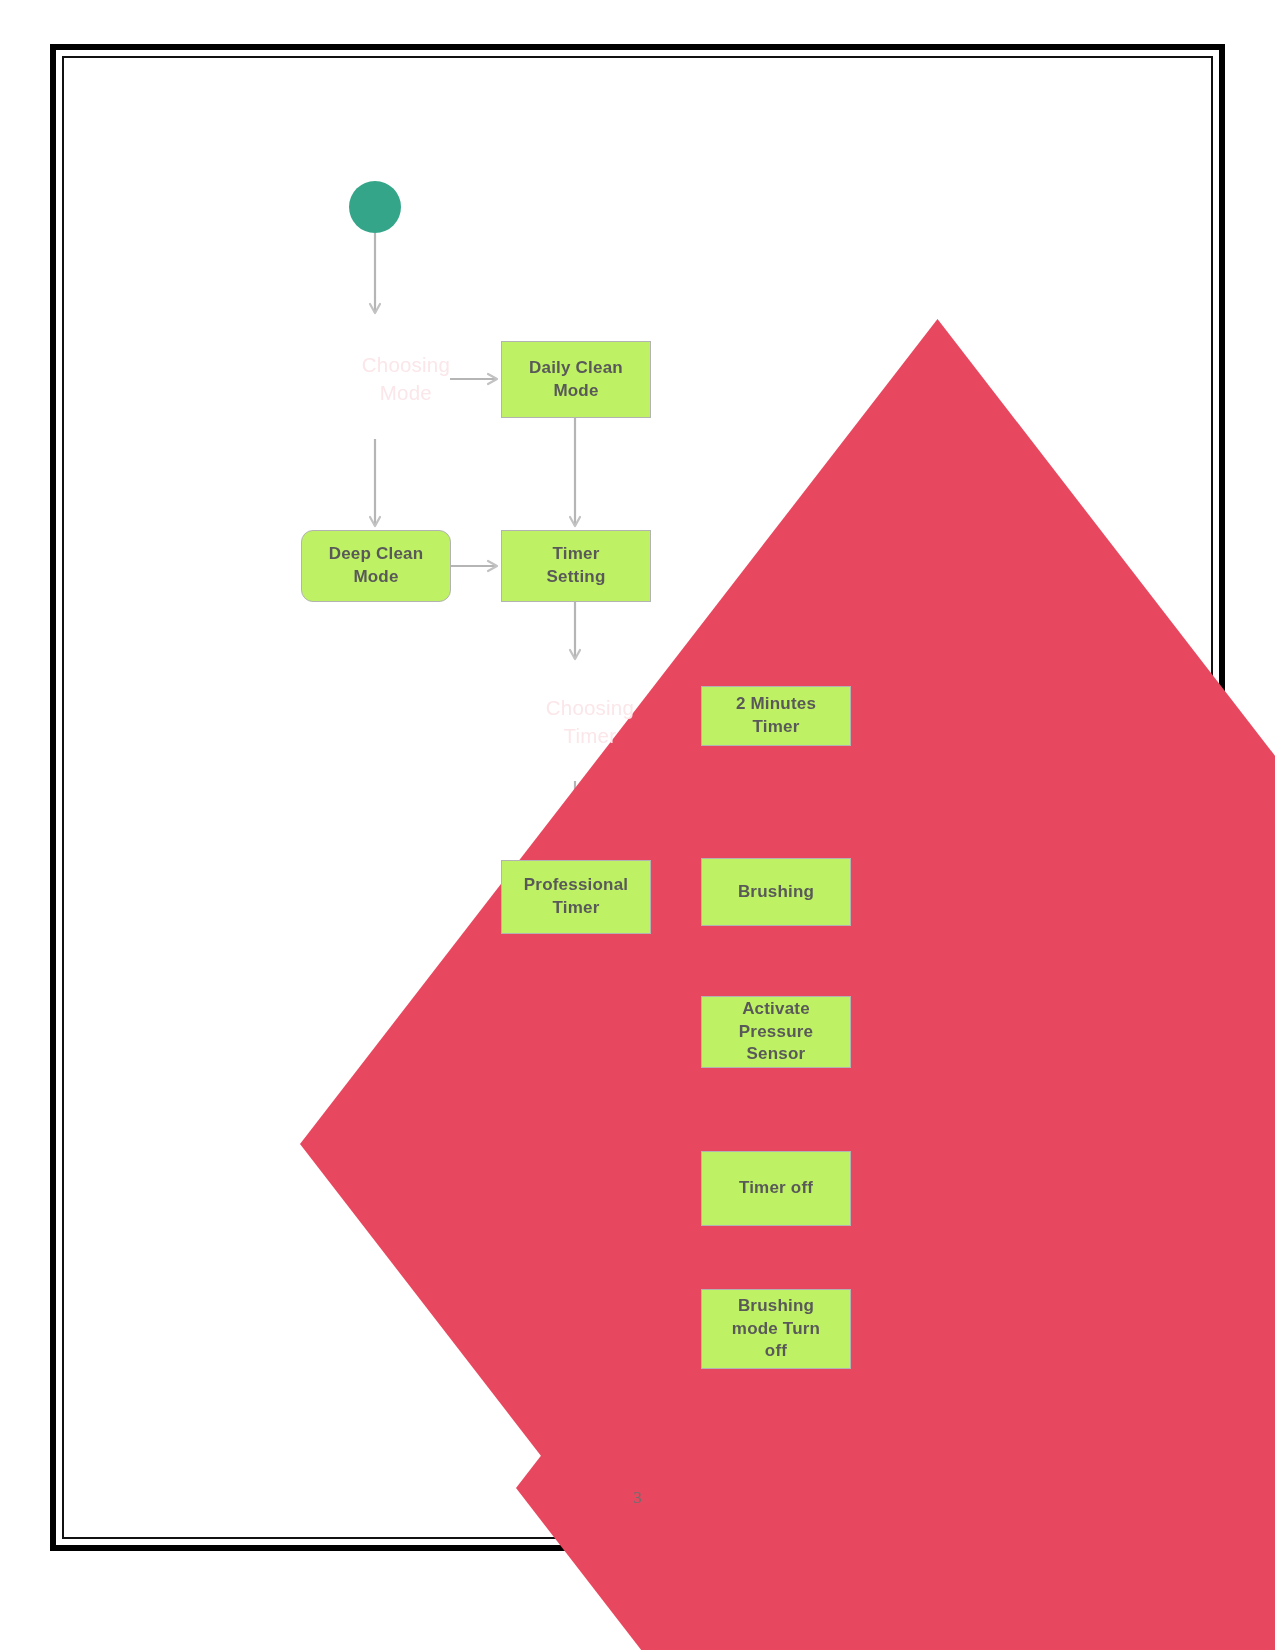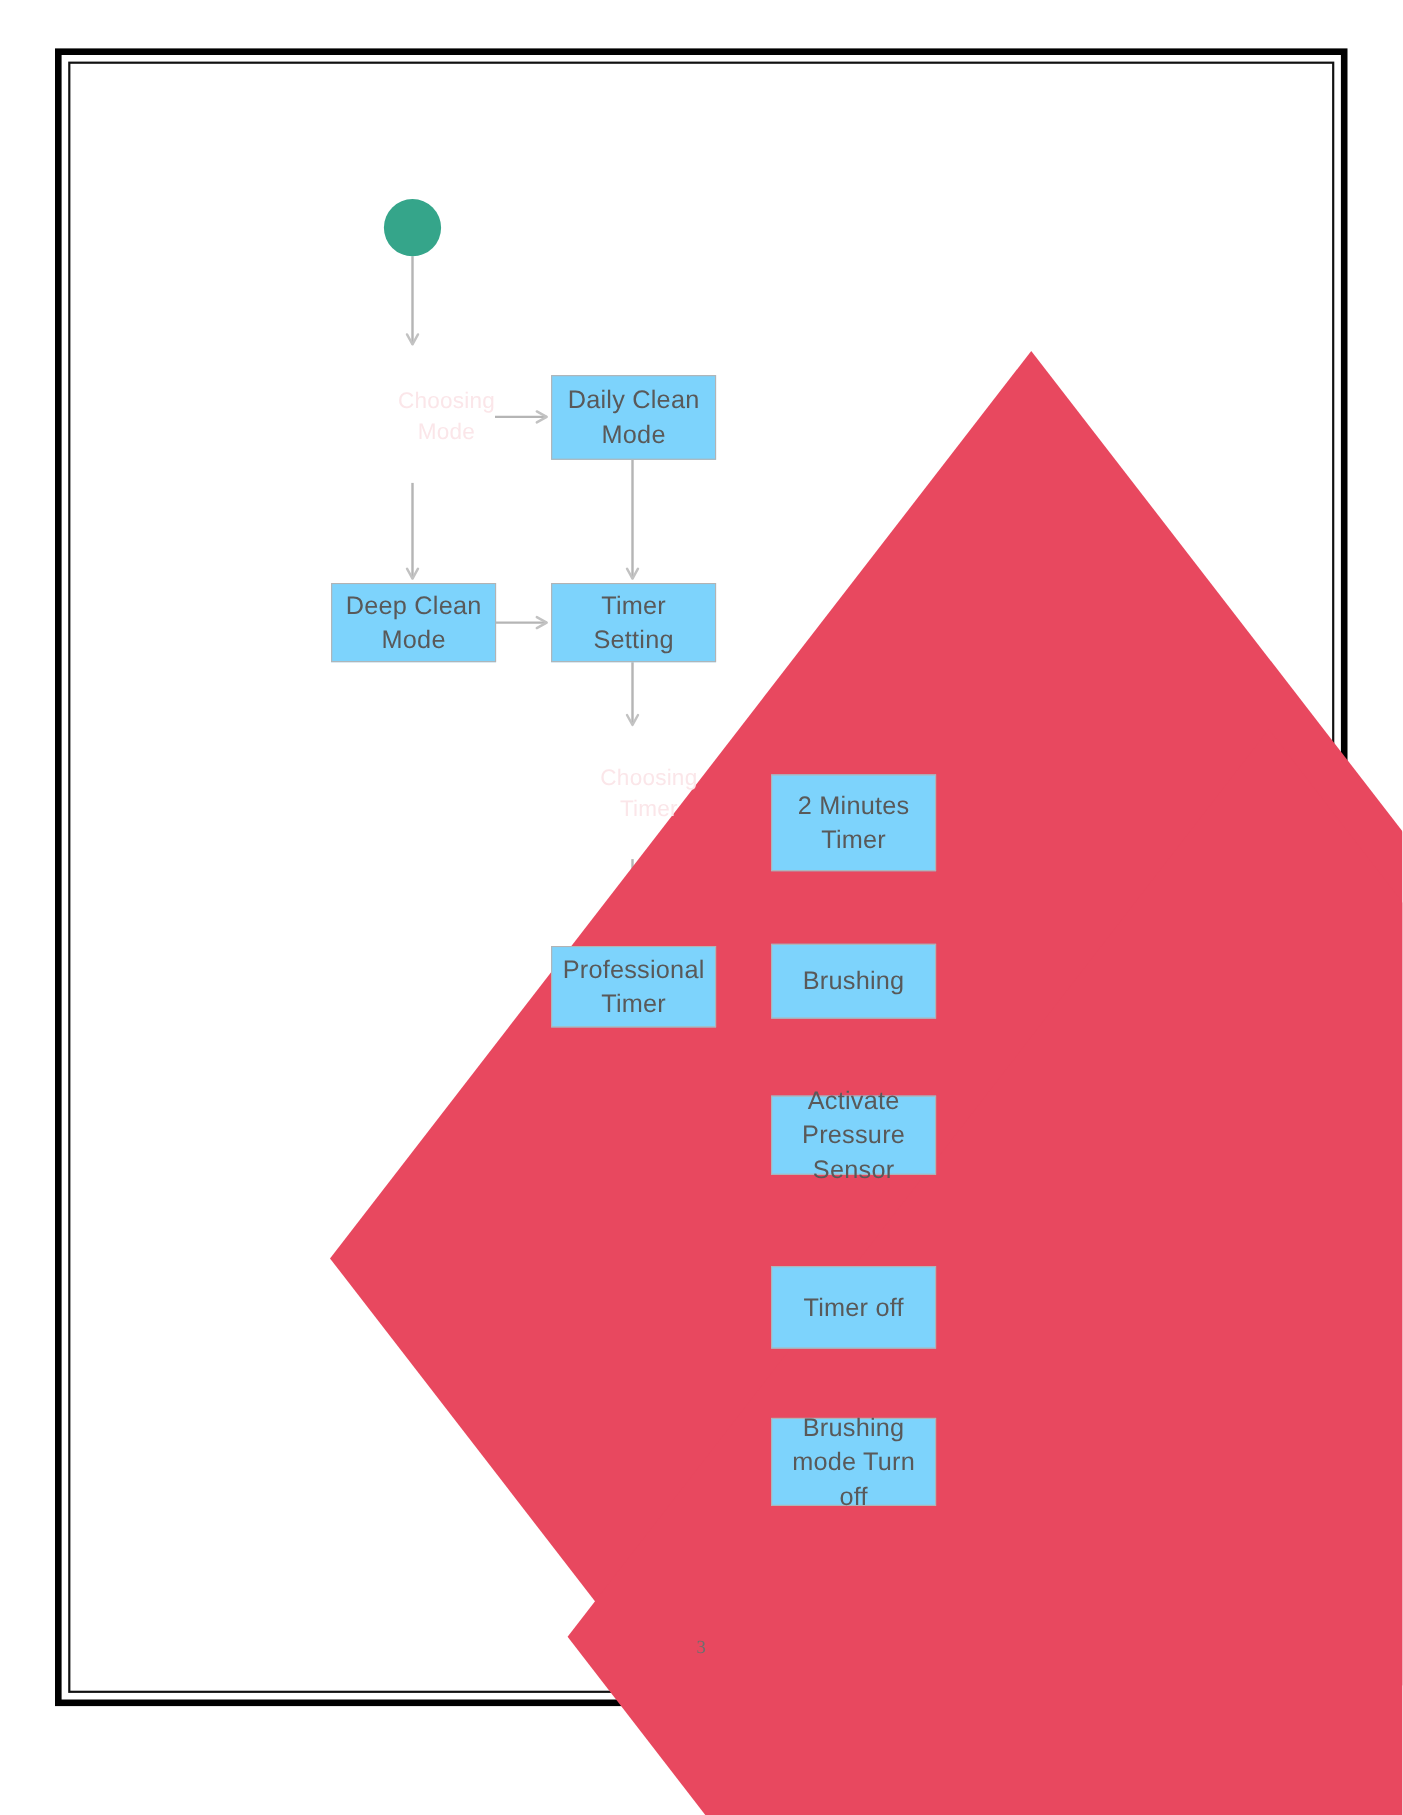"Daily Clean" .box { background: #7dd3fc -> #bef264; font-size: 23px -> 17px; font-weight: none -> bold }
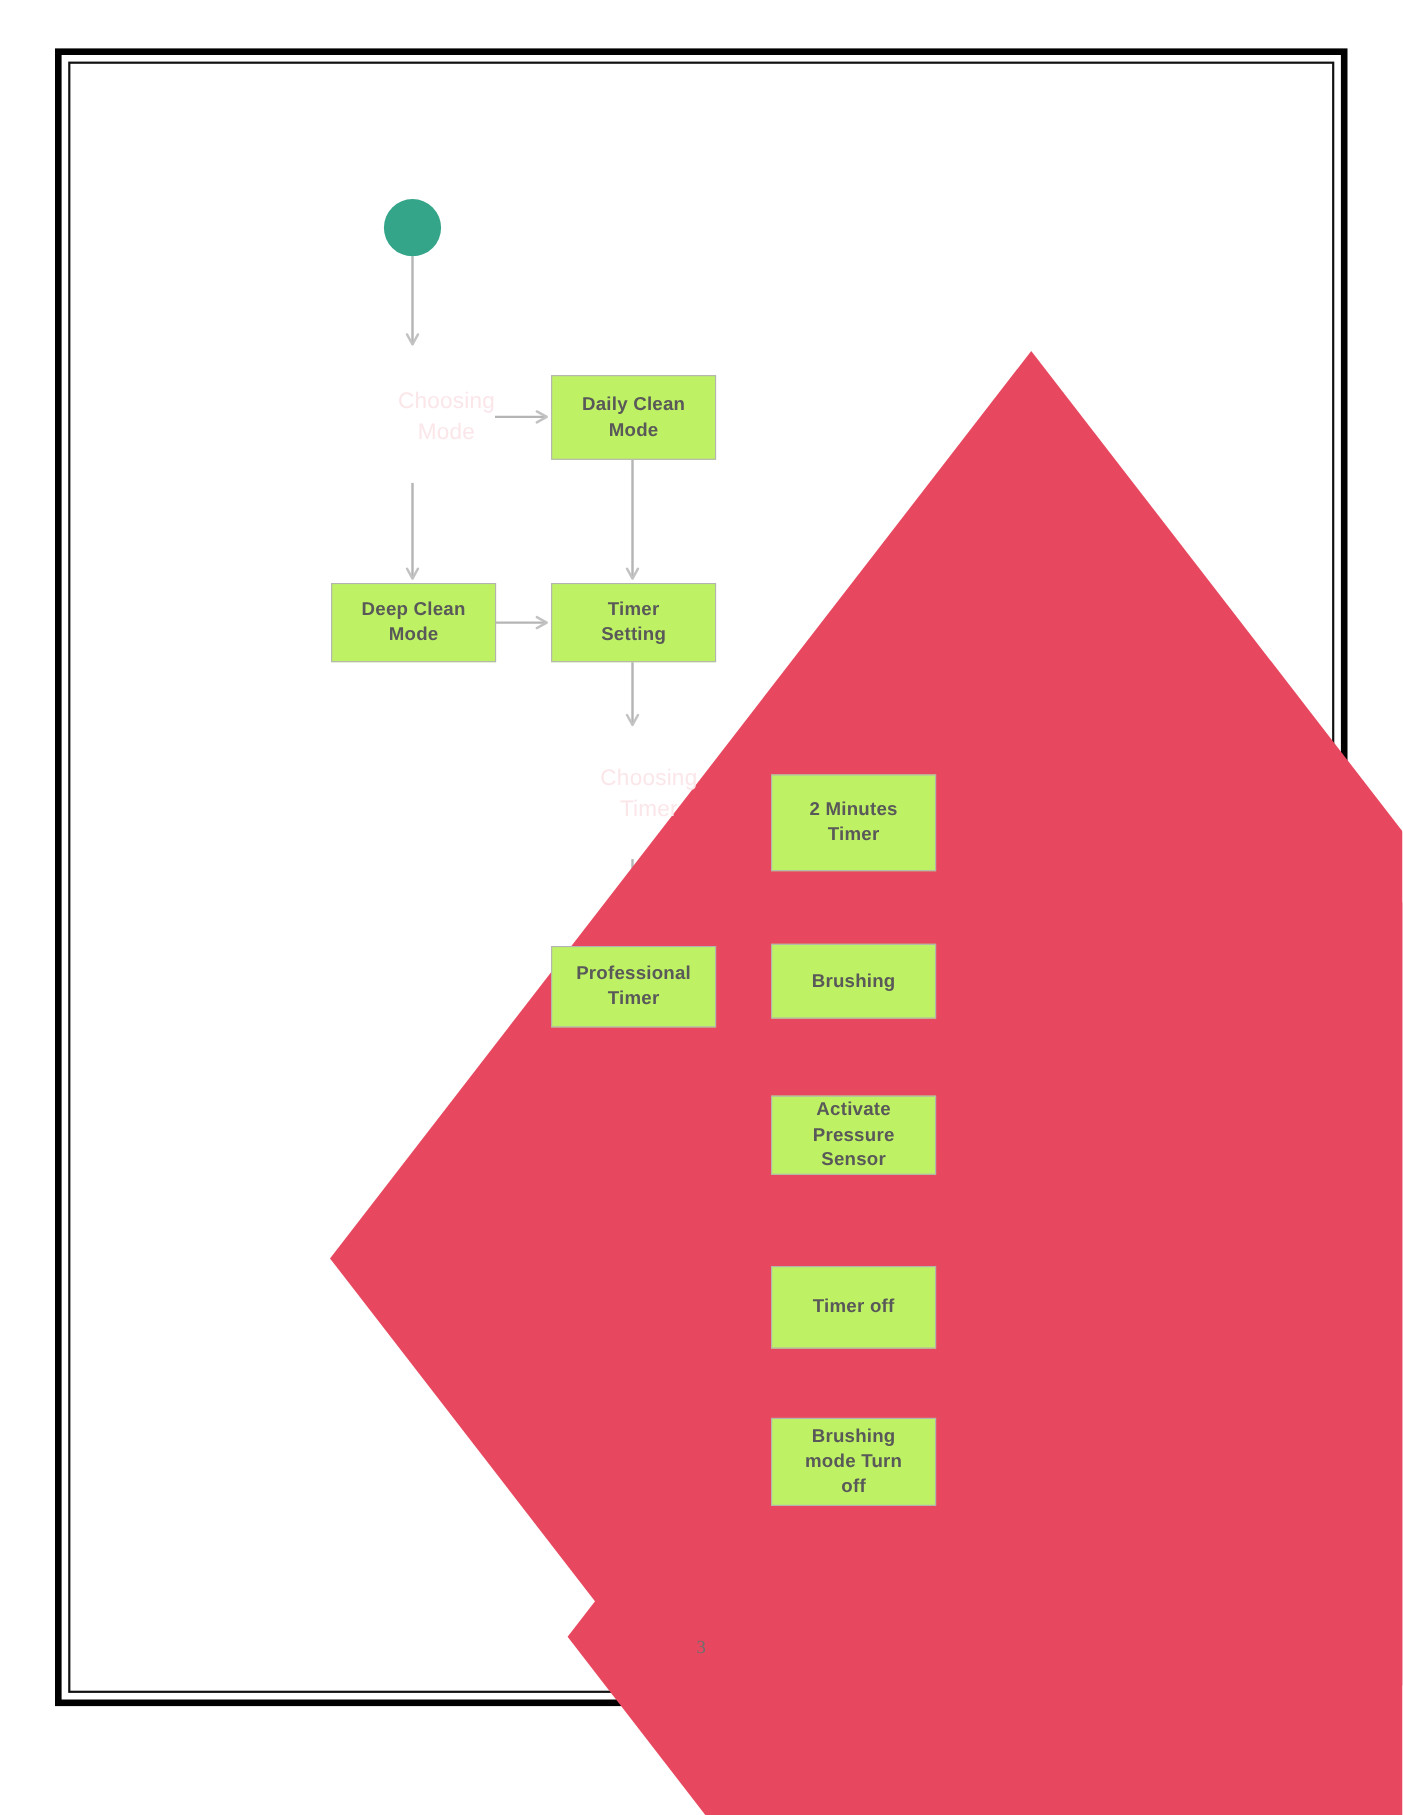"Deep Clean" div.node { border-radius: none -> 12px }
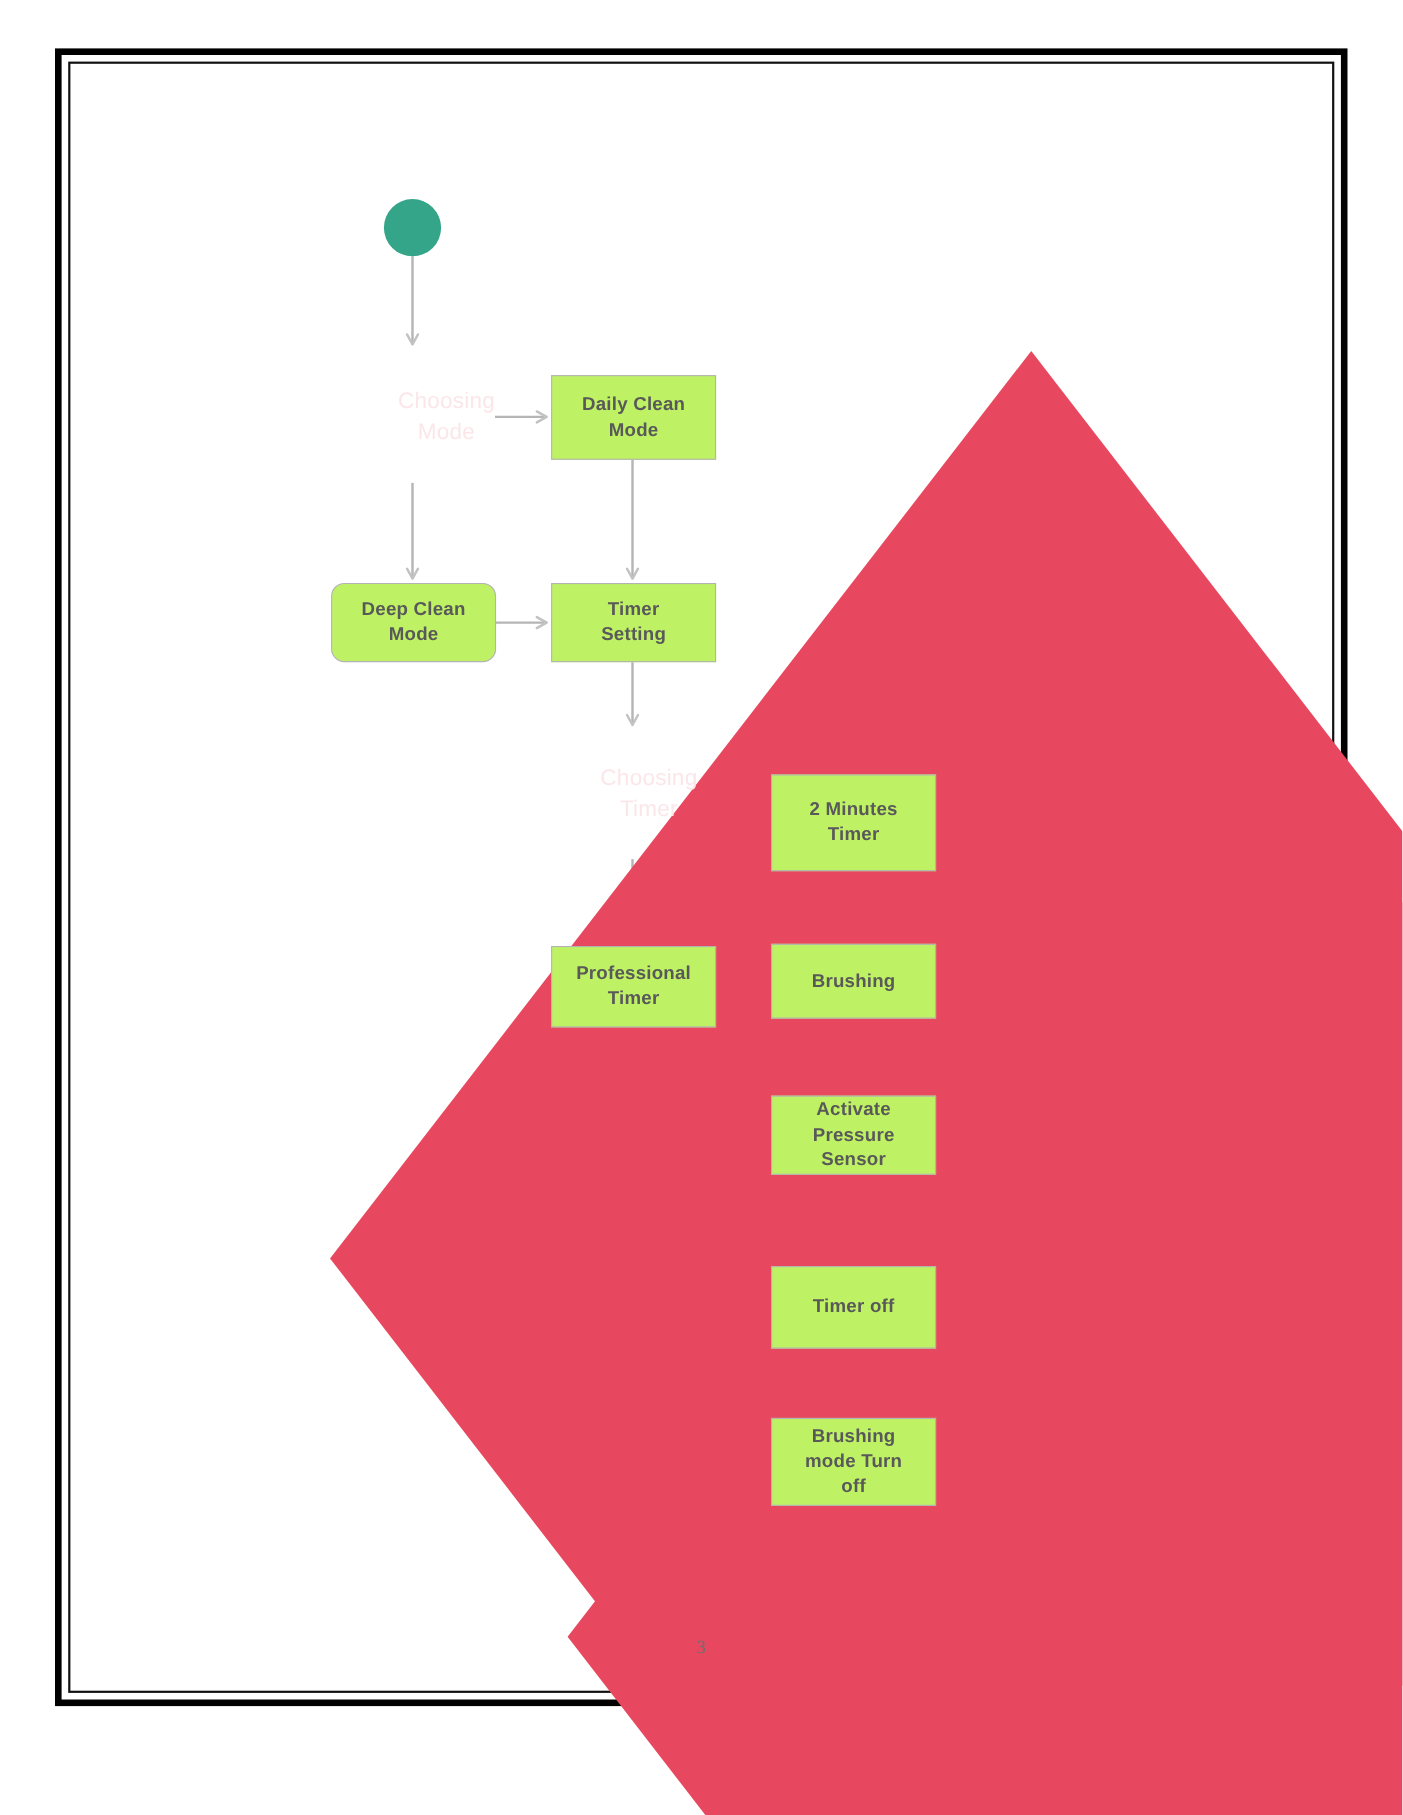"2 Minutes" div.node { height: 88px -> 60px; top: 704px -> 686px }
